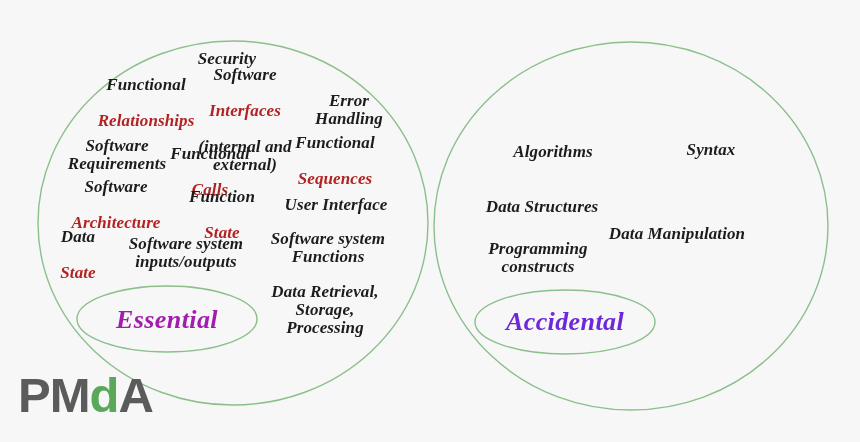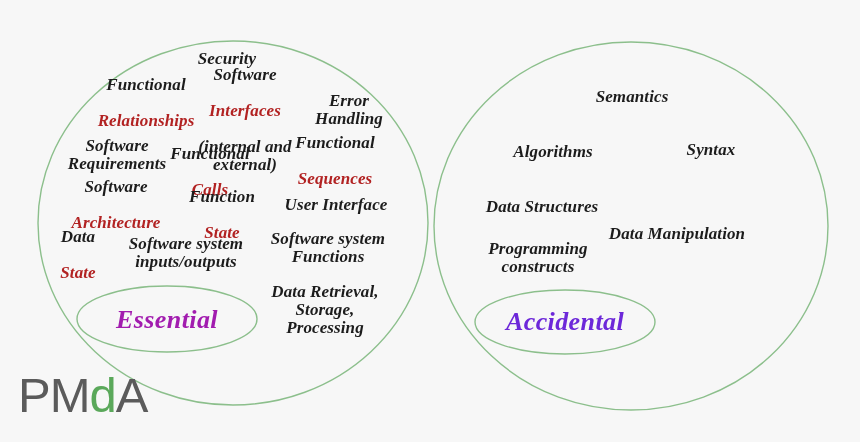"Semantics" div.term { html: <div> <span>Semantics</span> </div> -> none }
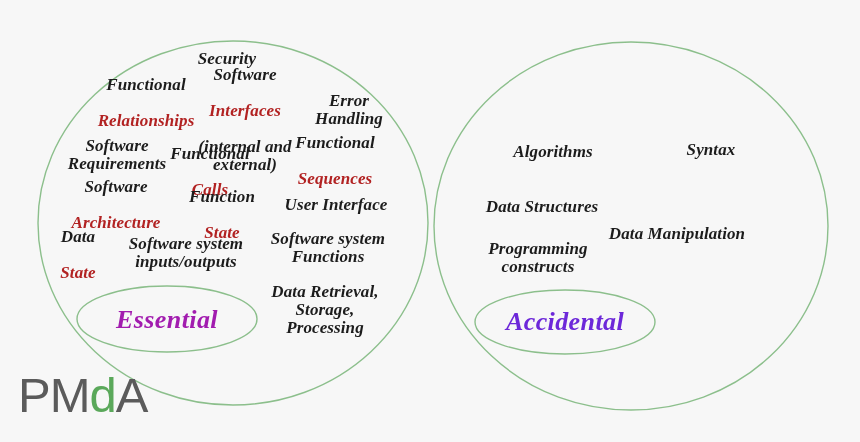"PMdA" #logo { font-weight: 400 -> 700 }
